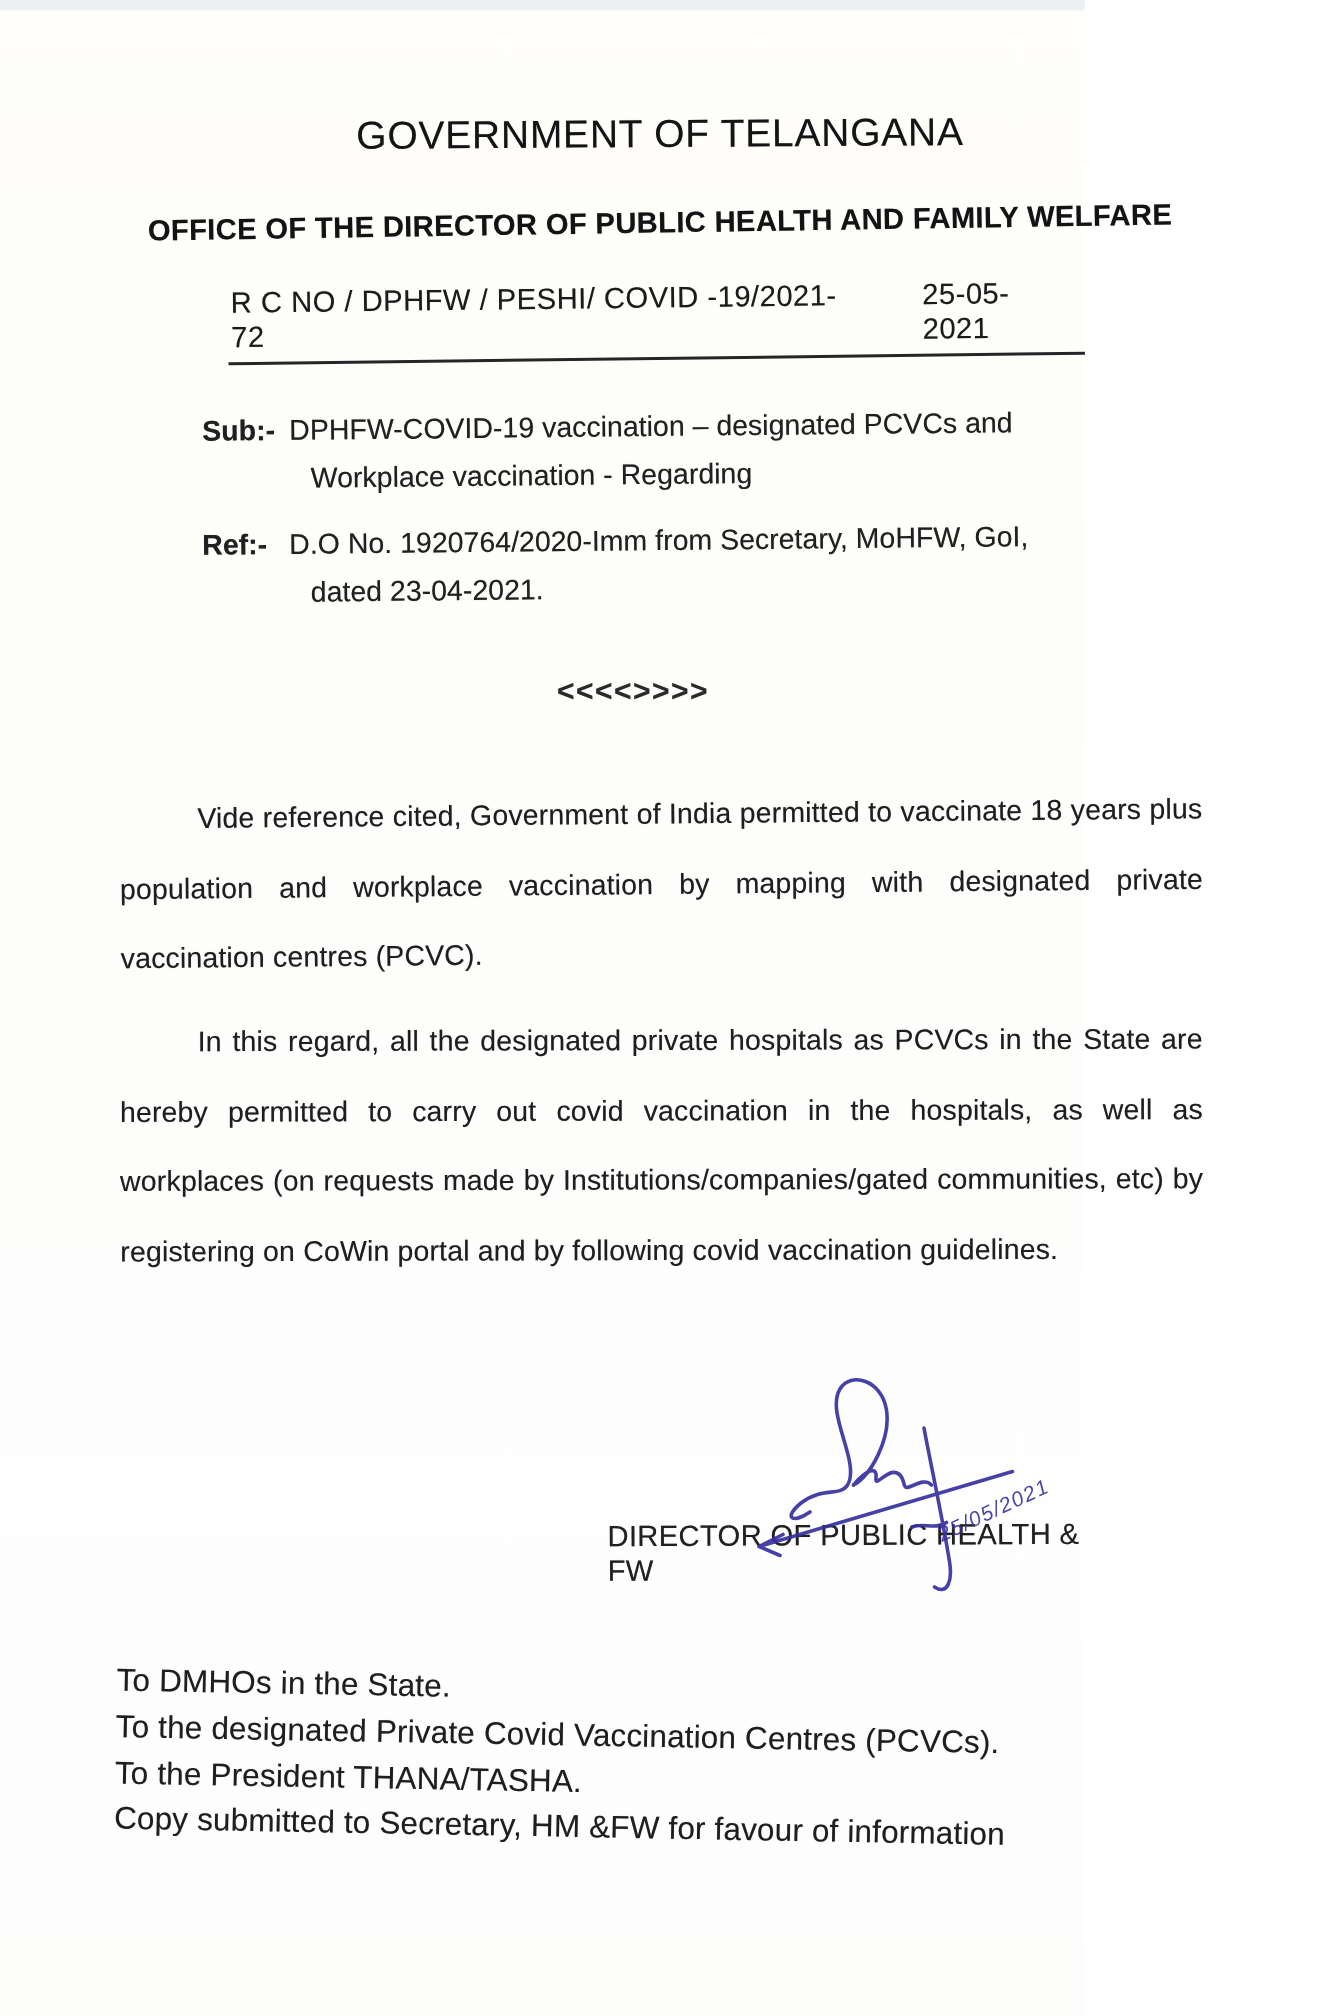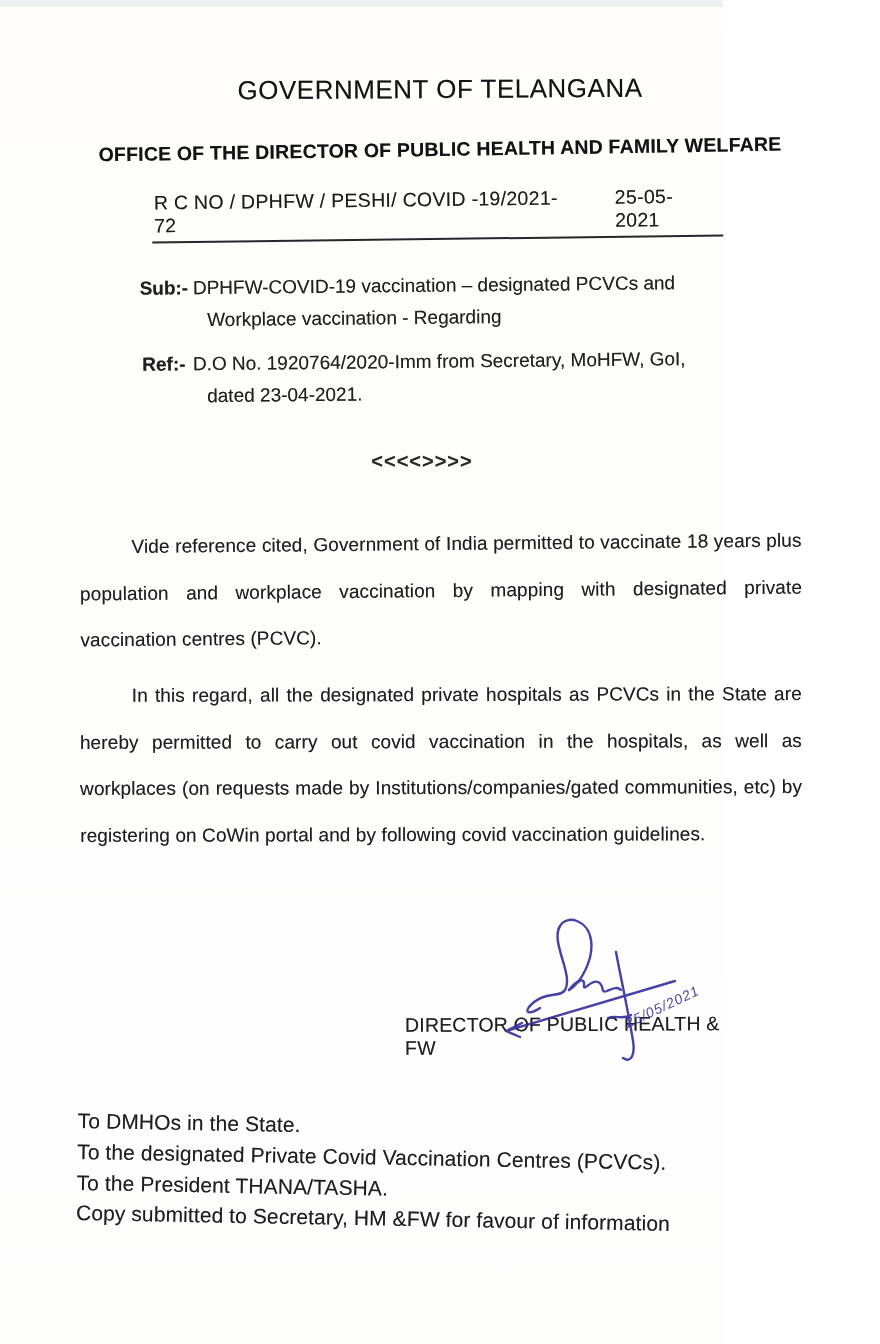"Sub:-" .subref .lbl { text-align: center -> none }
